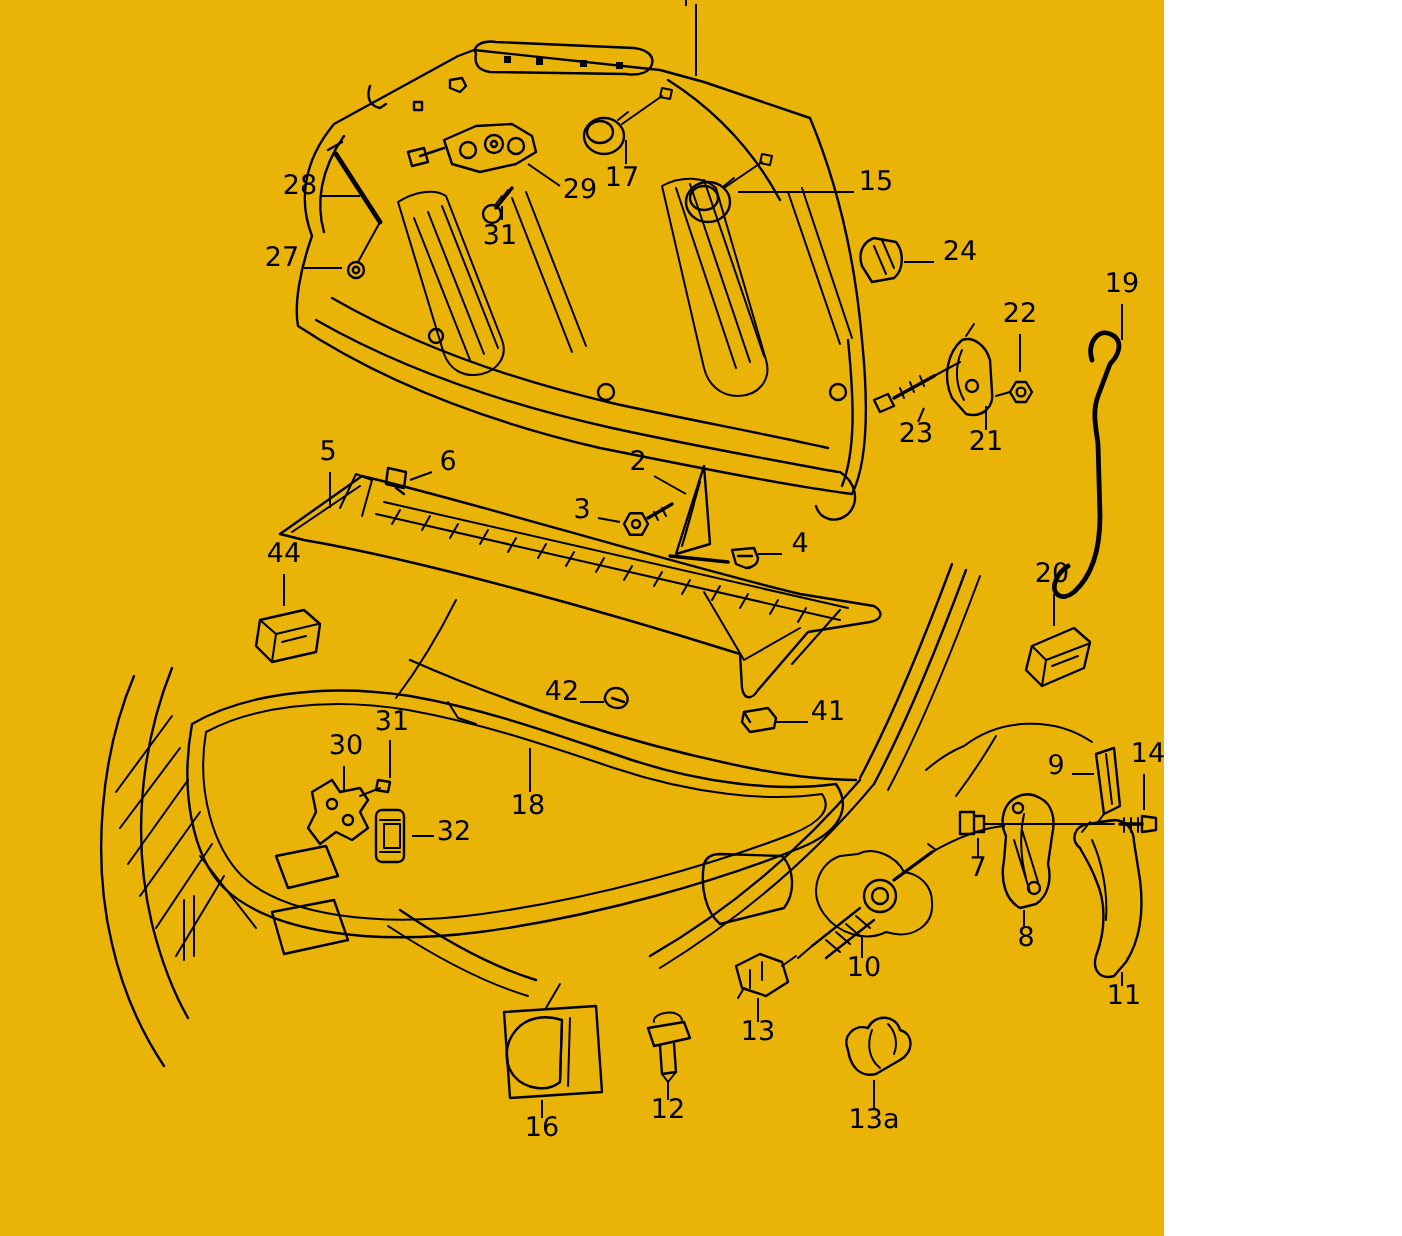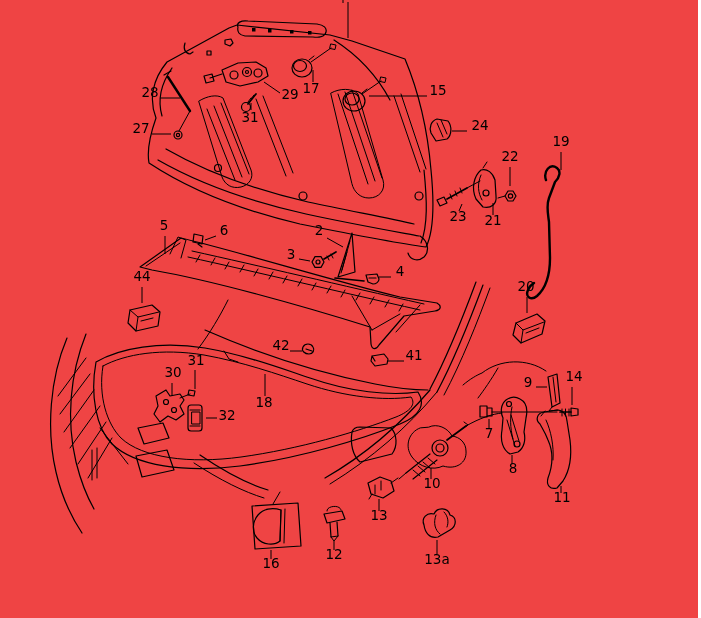"28" .stage { background: #ef4444 -> #eab308; width: 698px -> 582px }
